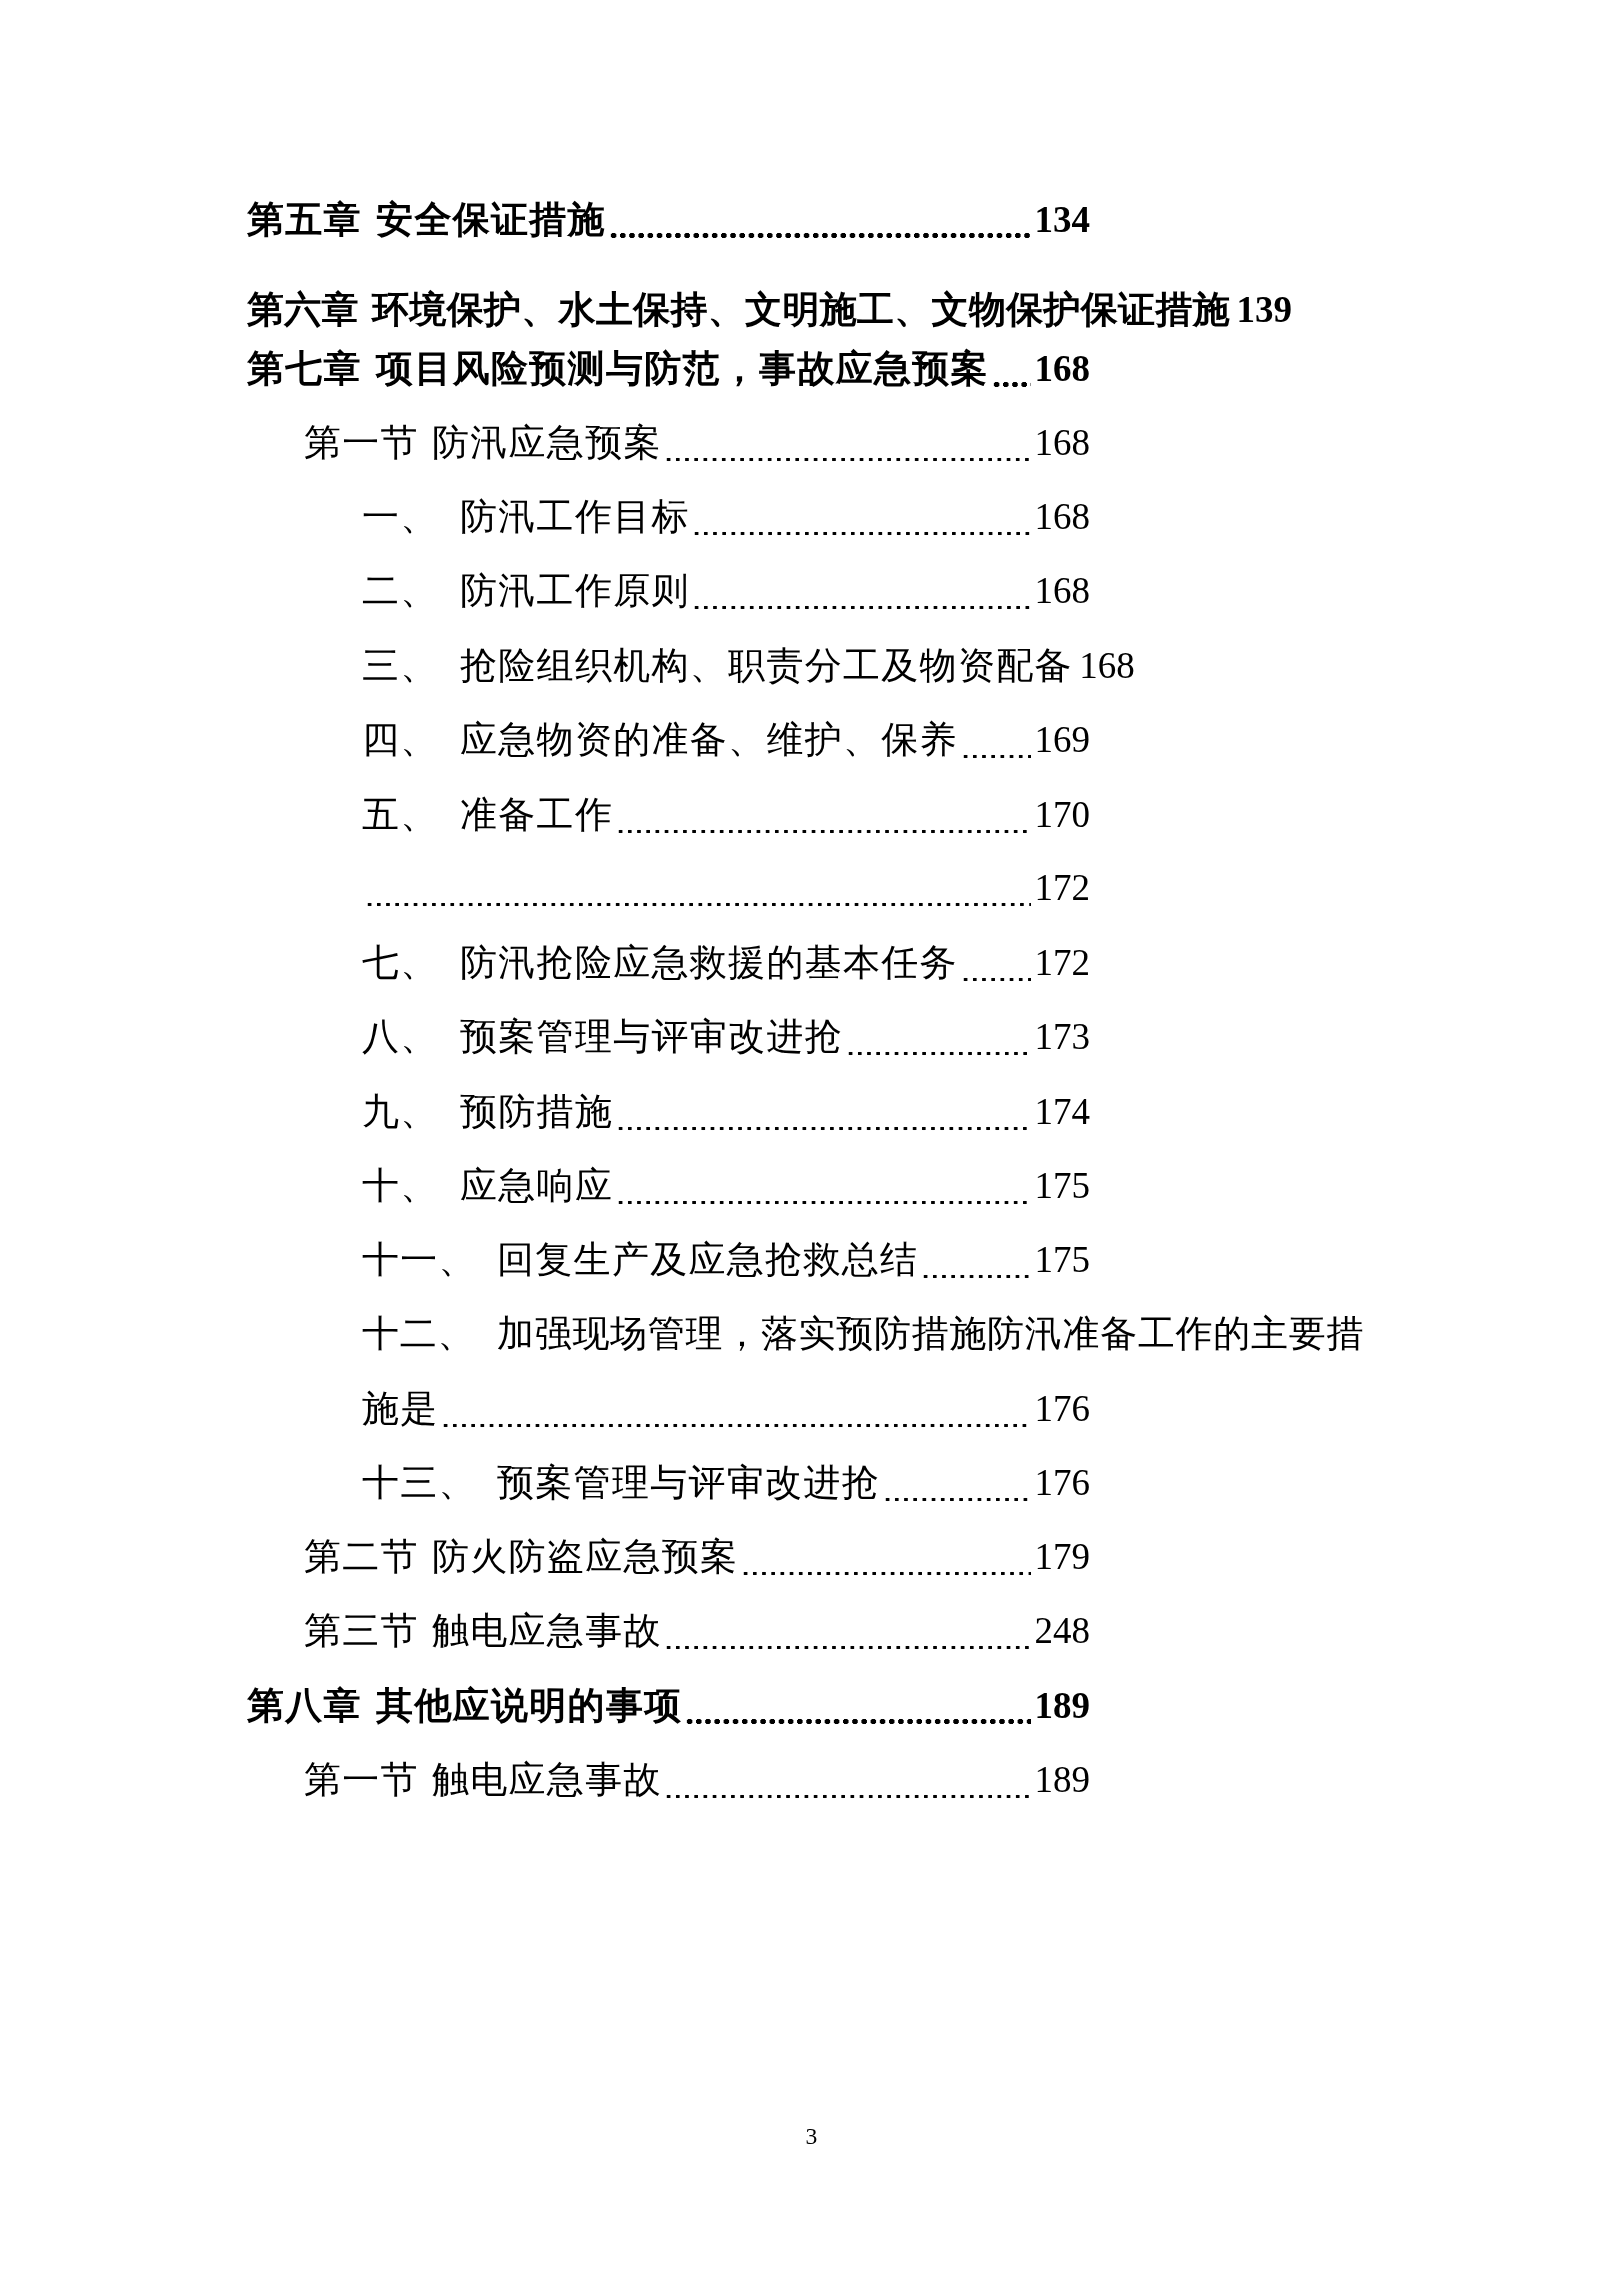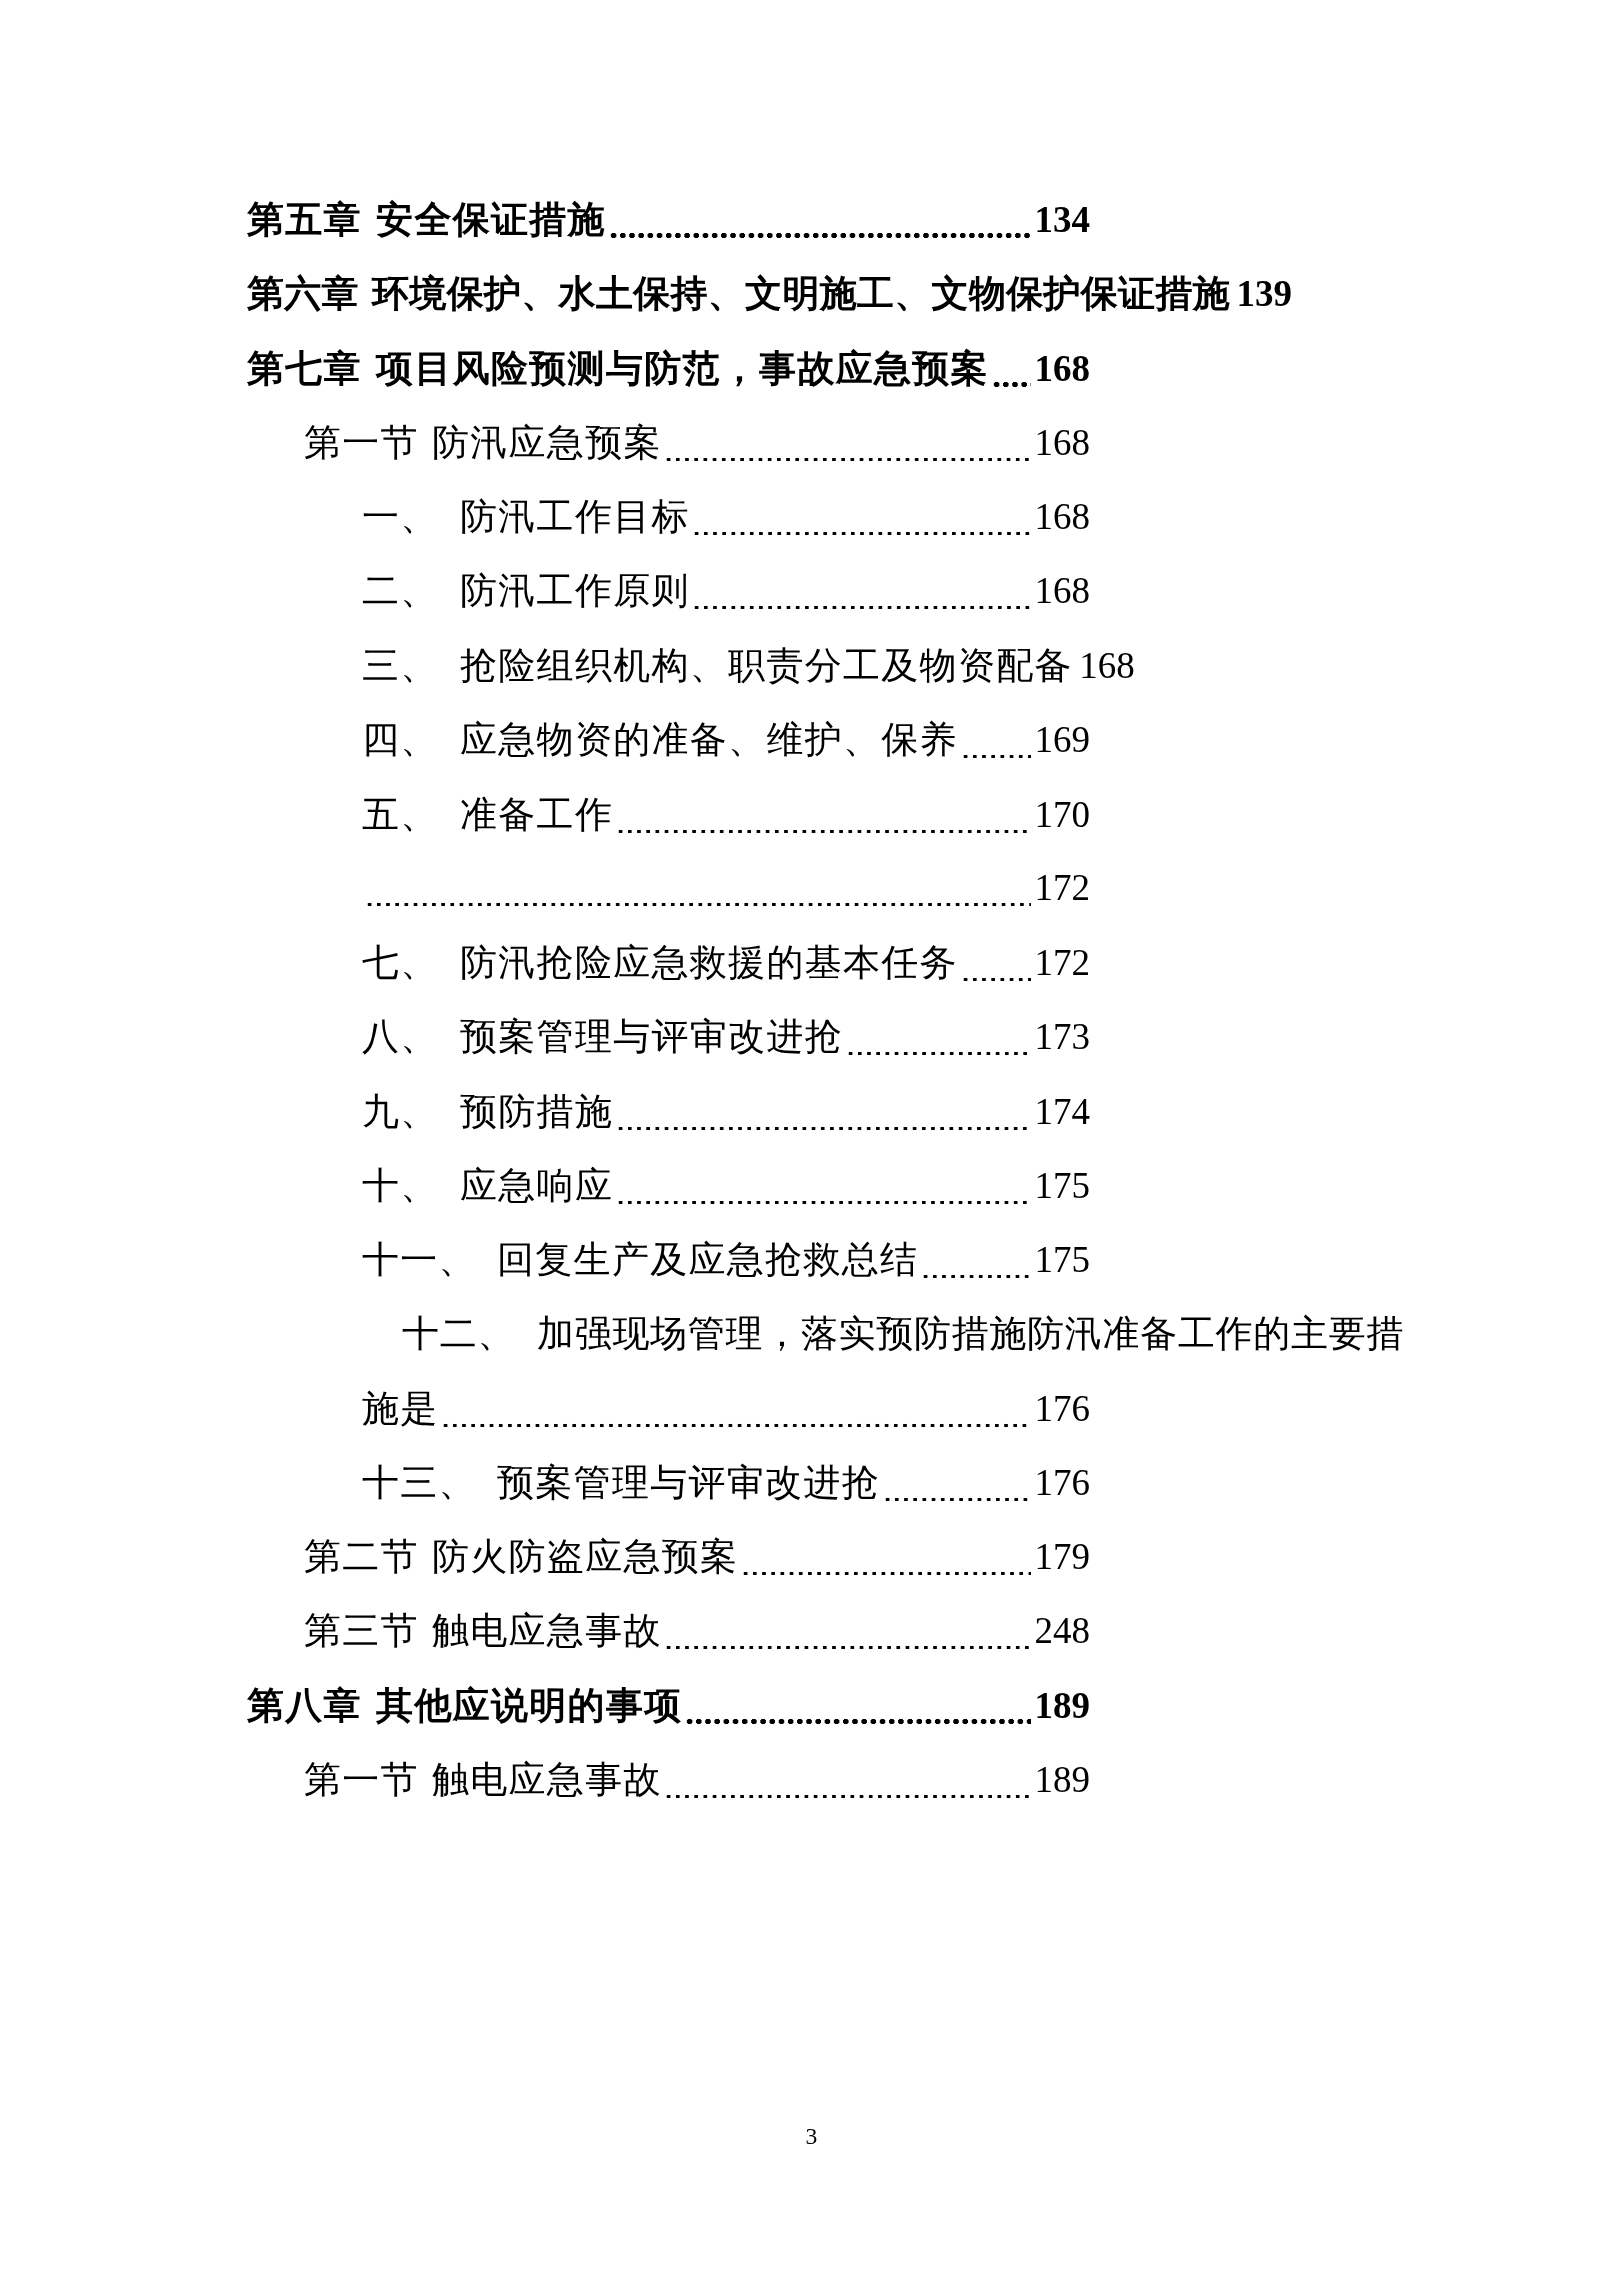"第六章 环境保护、水土保持、文明施工、文物保护保证措施" div.row { top: 268px -> 284px }
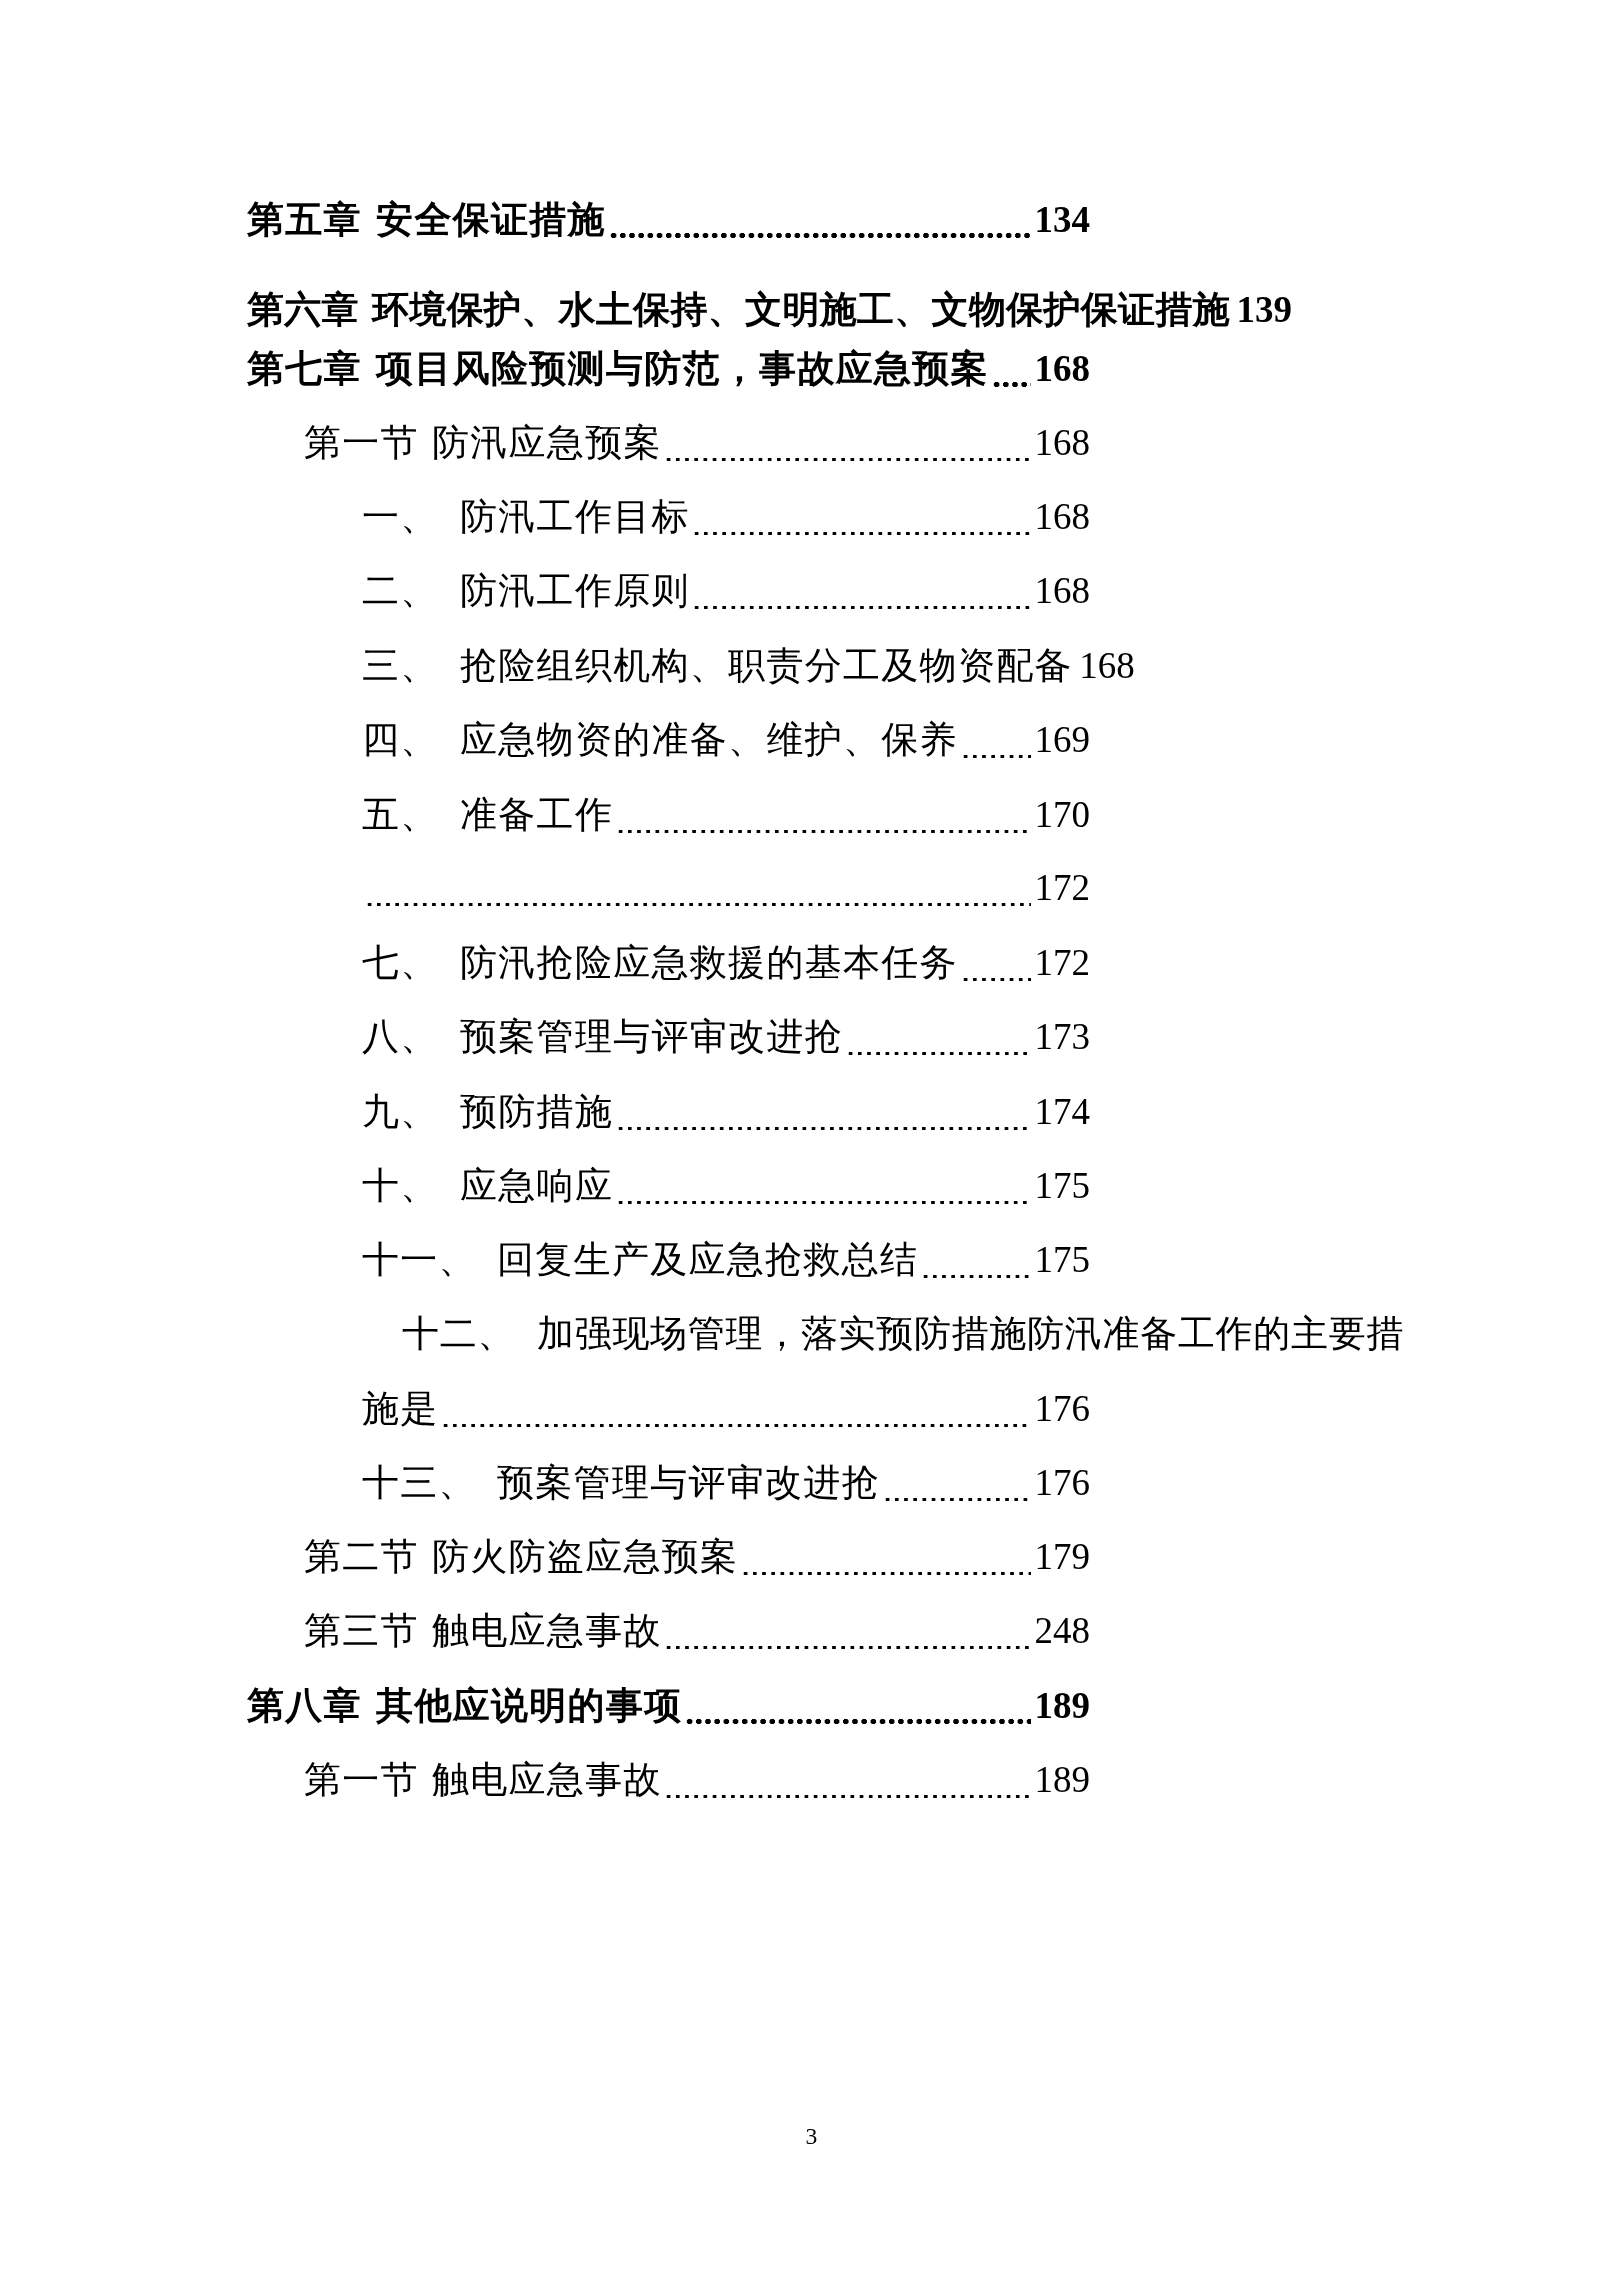"十二、 加强现场管理，落实预防措施防汛准备工作的主要措" .wrap-first .line { margin-left: 40px -> none }
